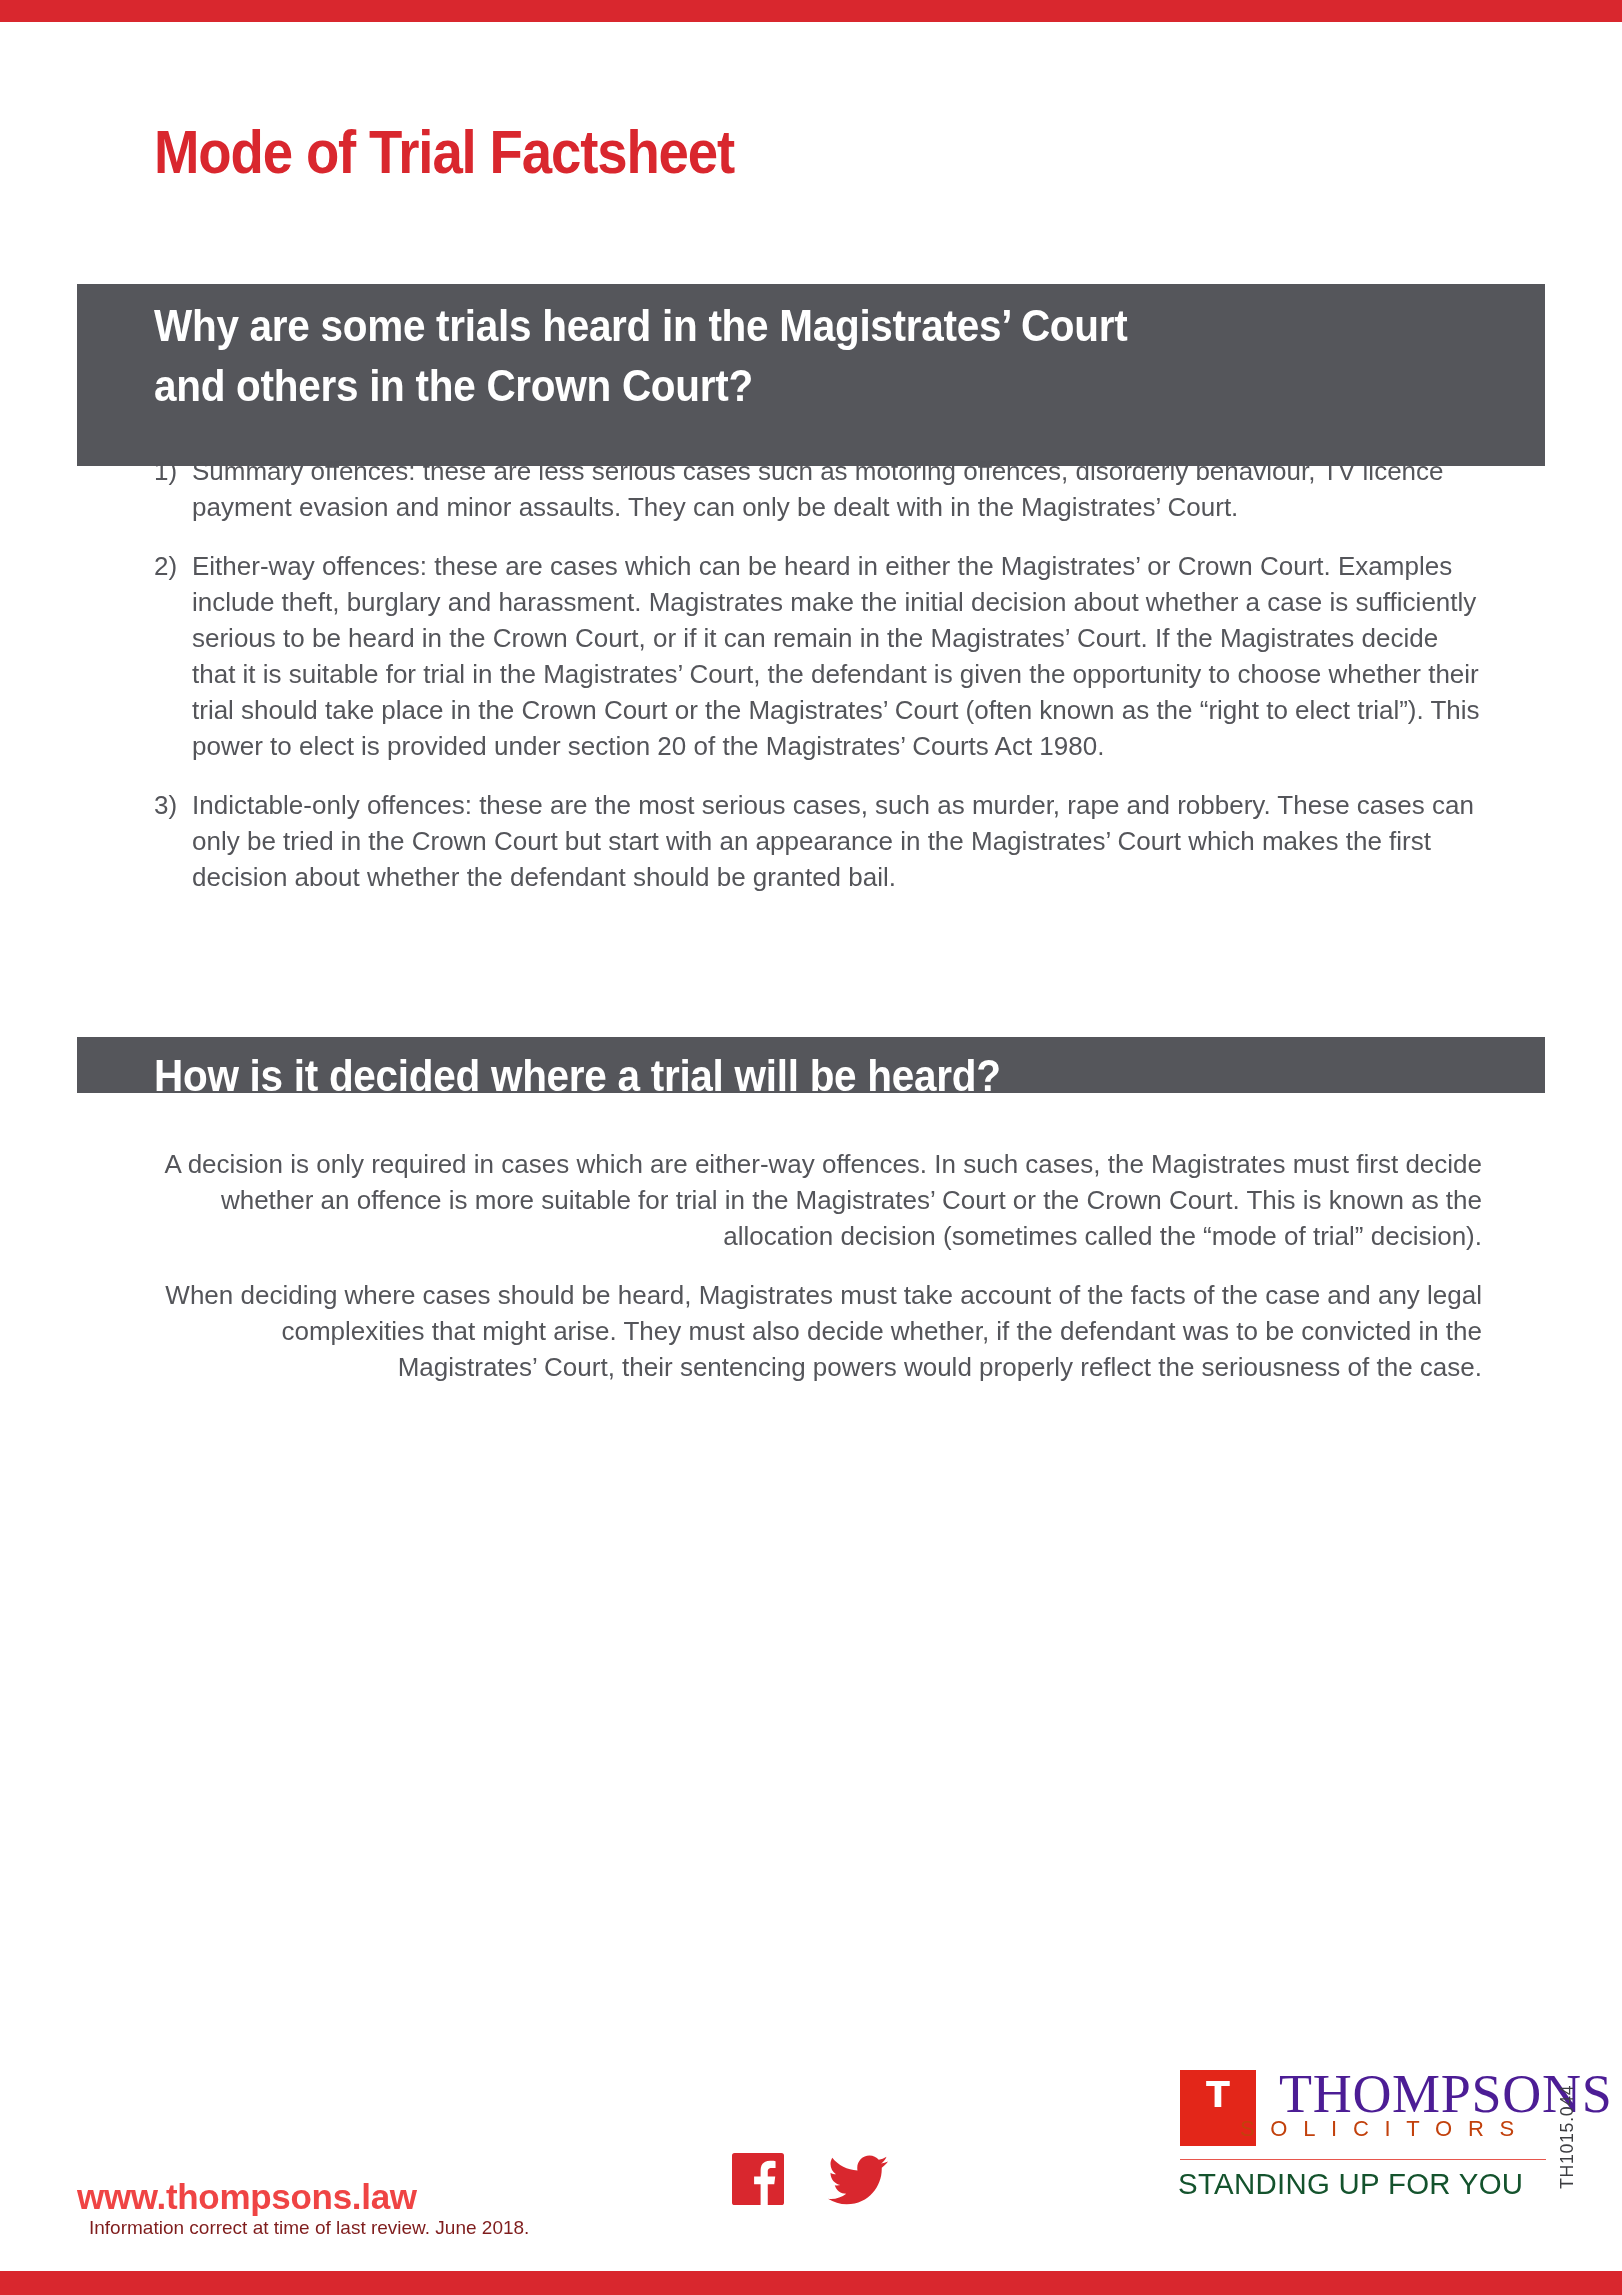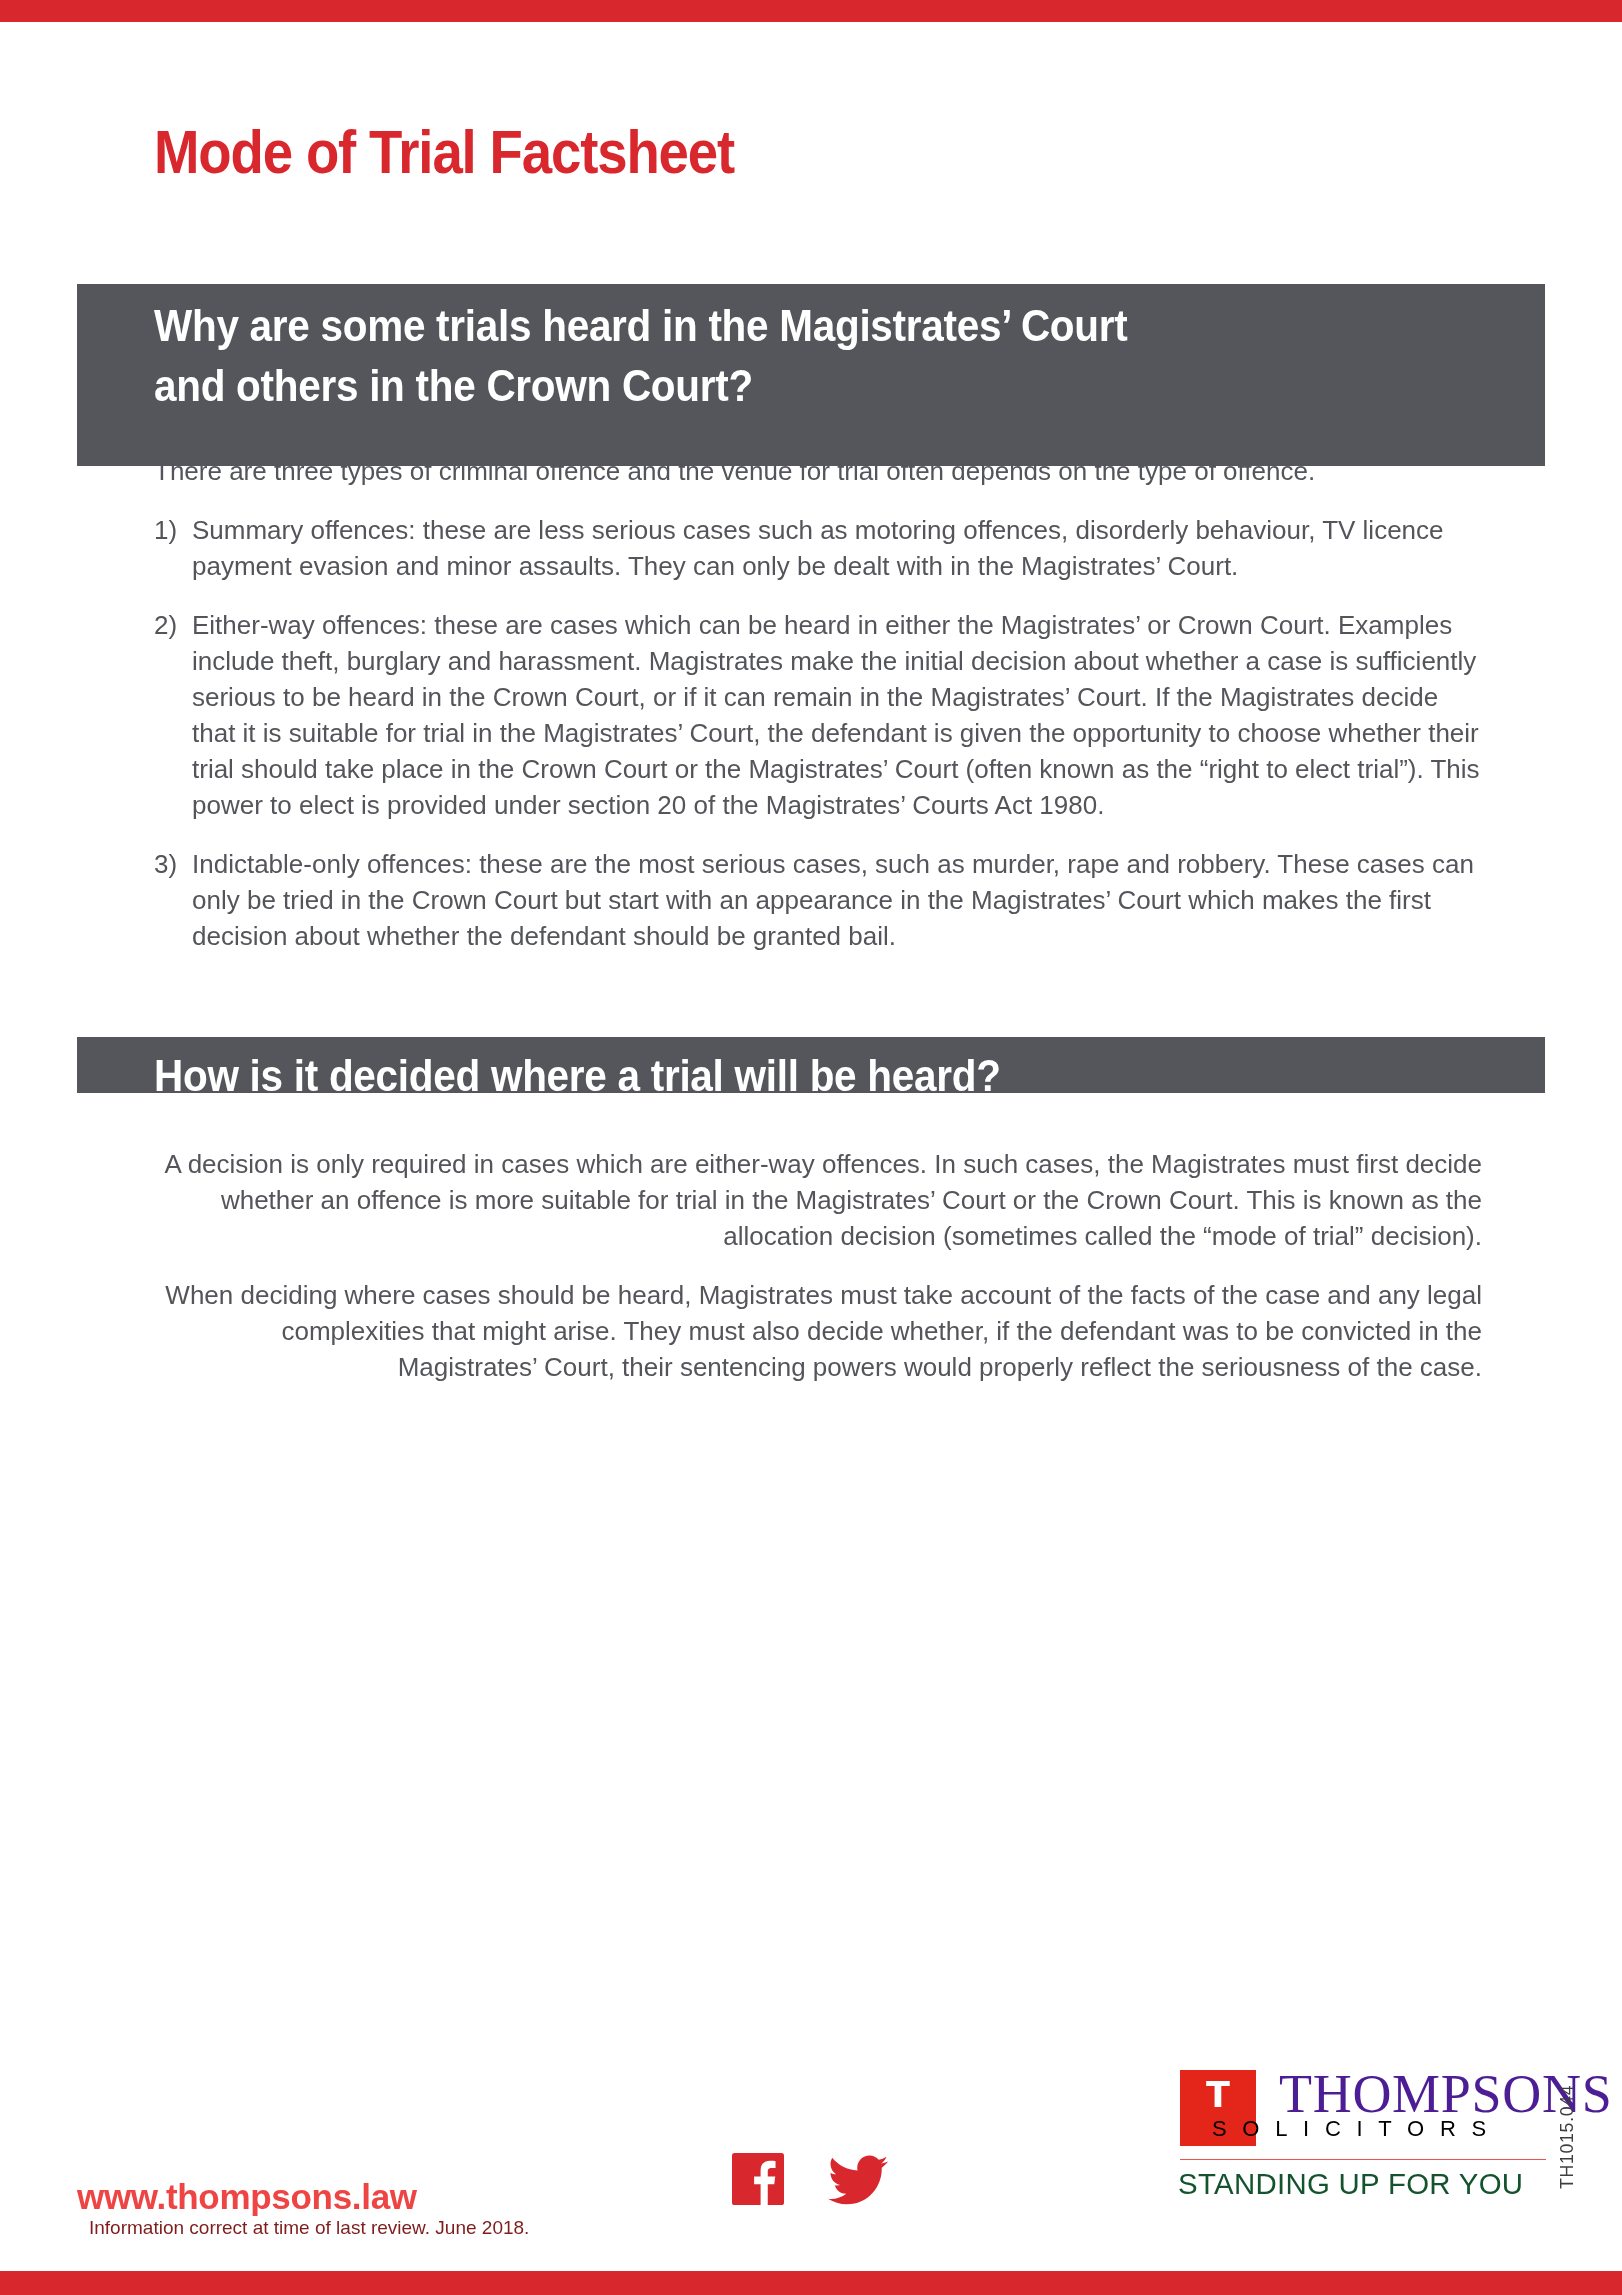"There are three types of" p { html: <p>There are three types of criminal offence and the venue for trial often depends on the type of offence.</p> -> none }
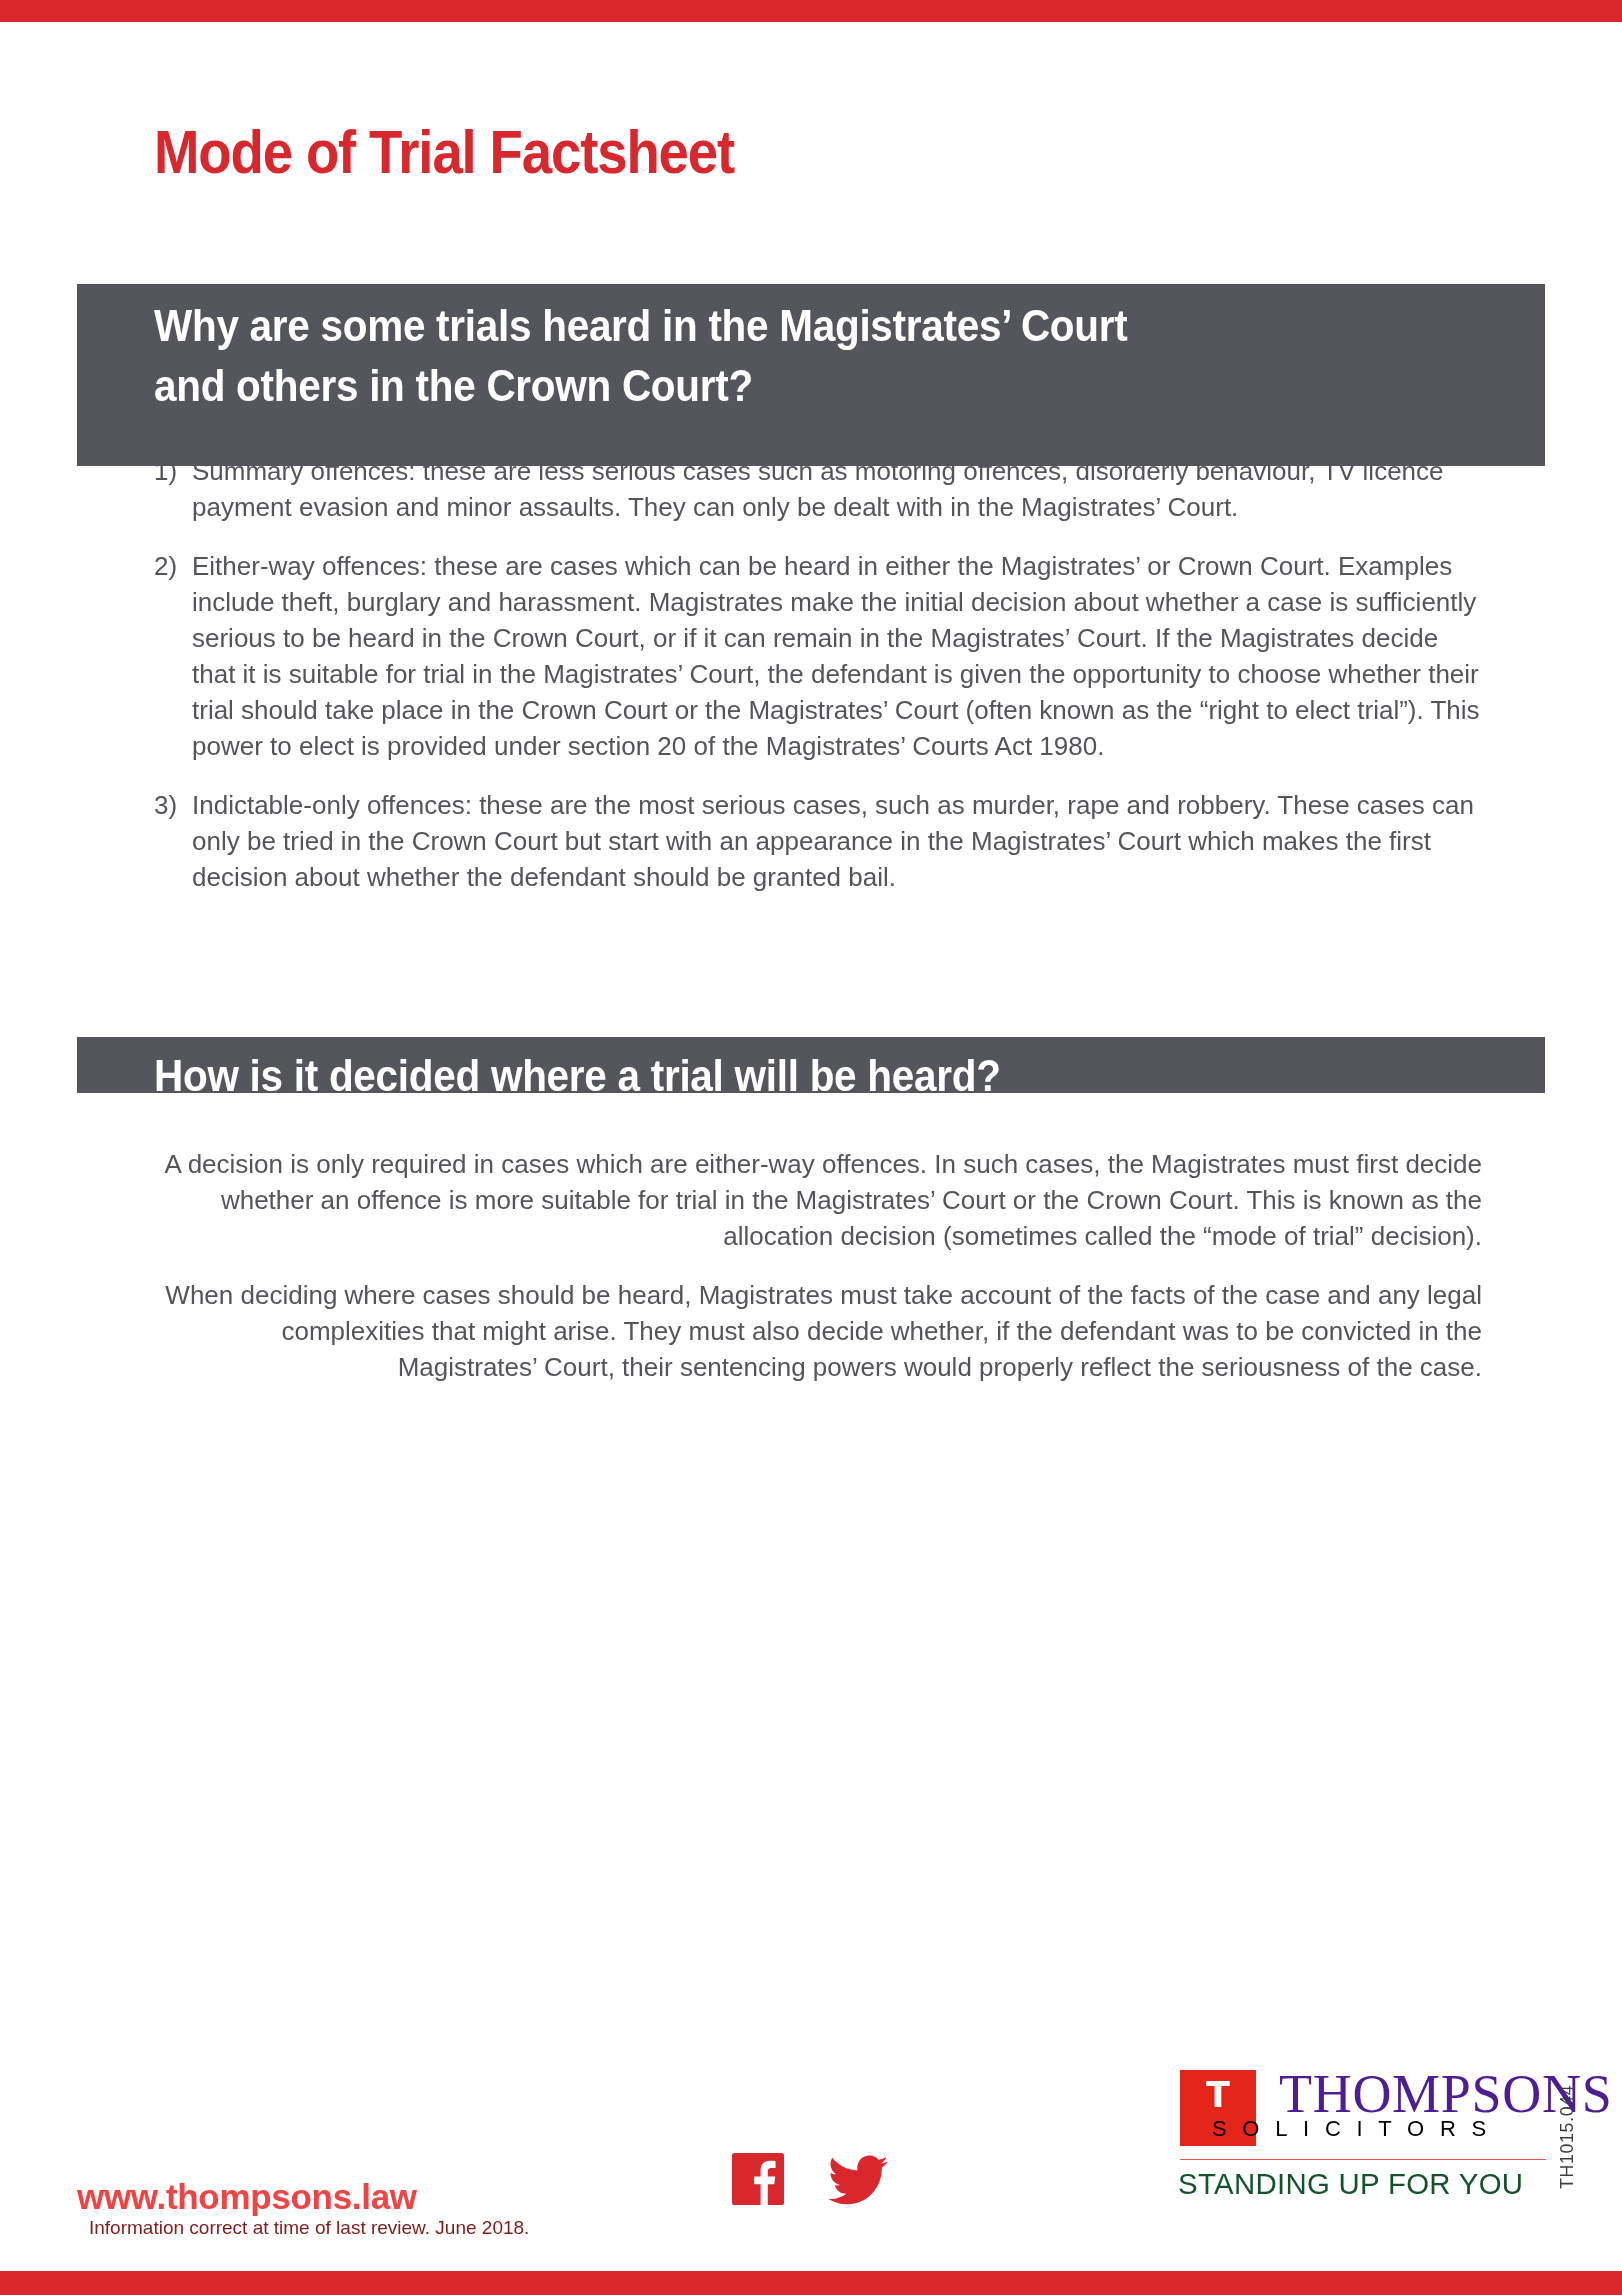"SOLICITORS" .logo-sub { color: #000000 -> #c2410c; left: 1212px -> 1240px }
